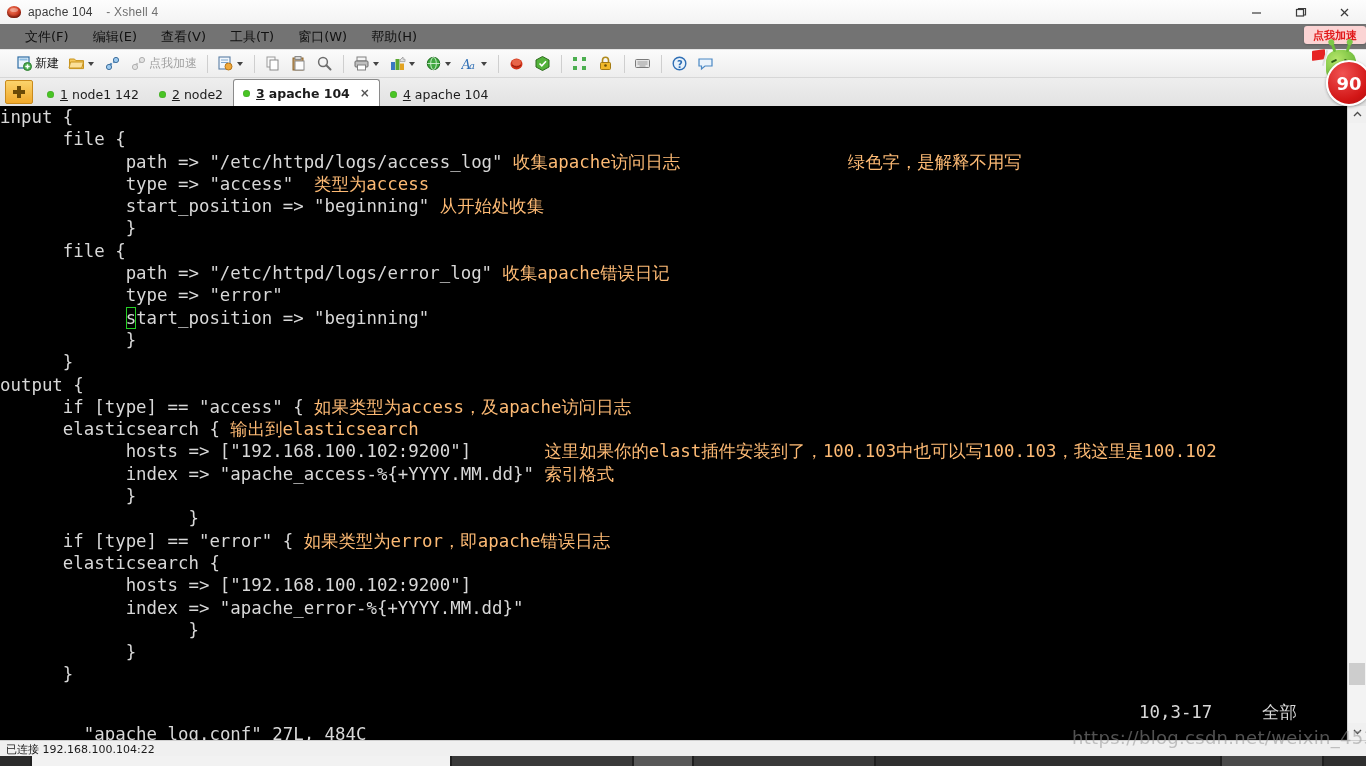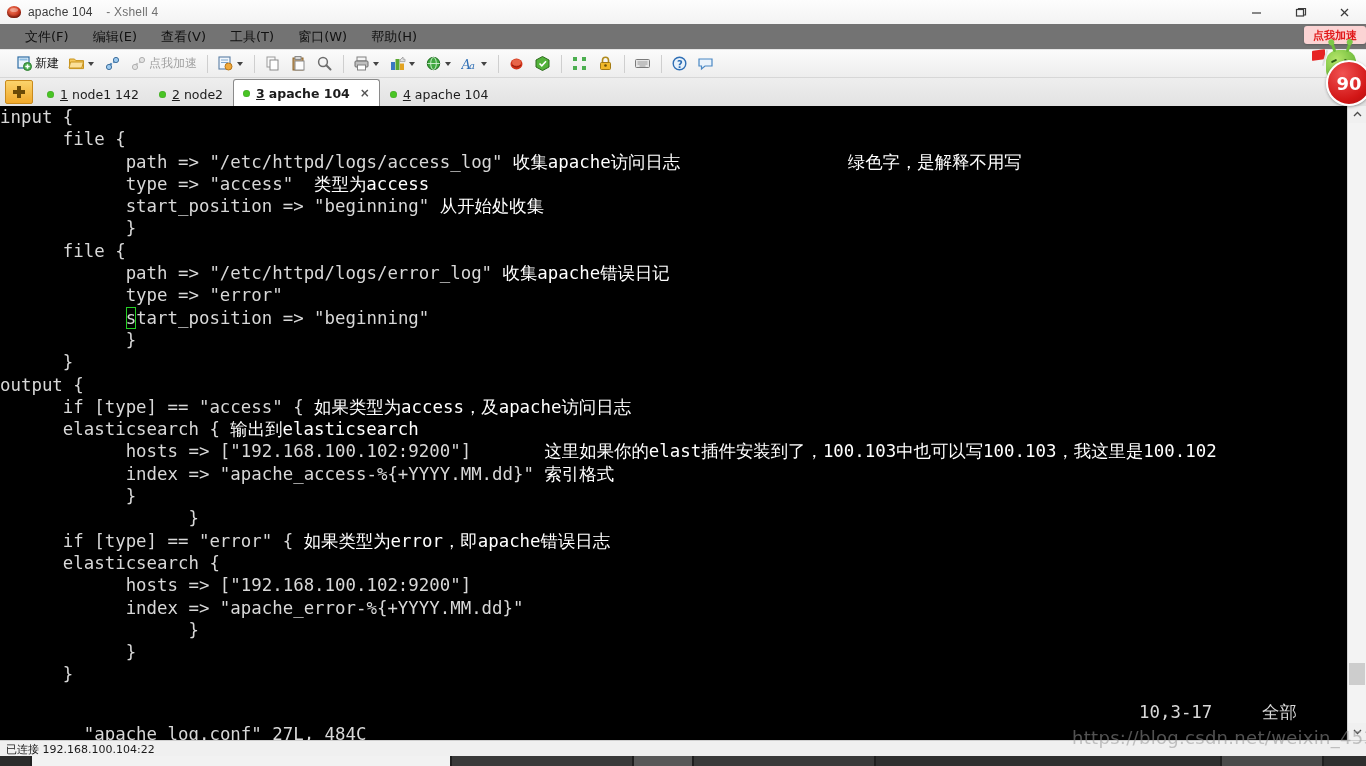"收集apache访问日志" .g { color: #ffffff -> #fdba74 }
